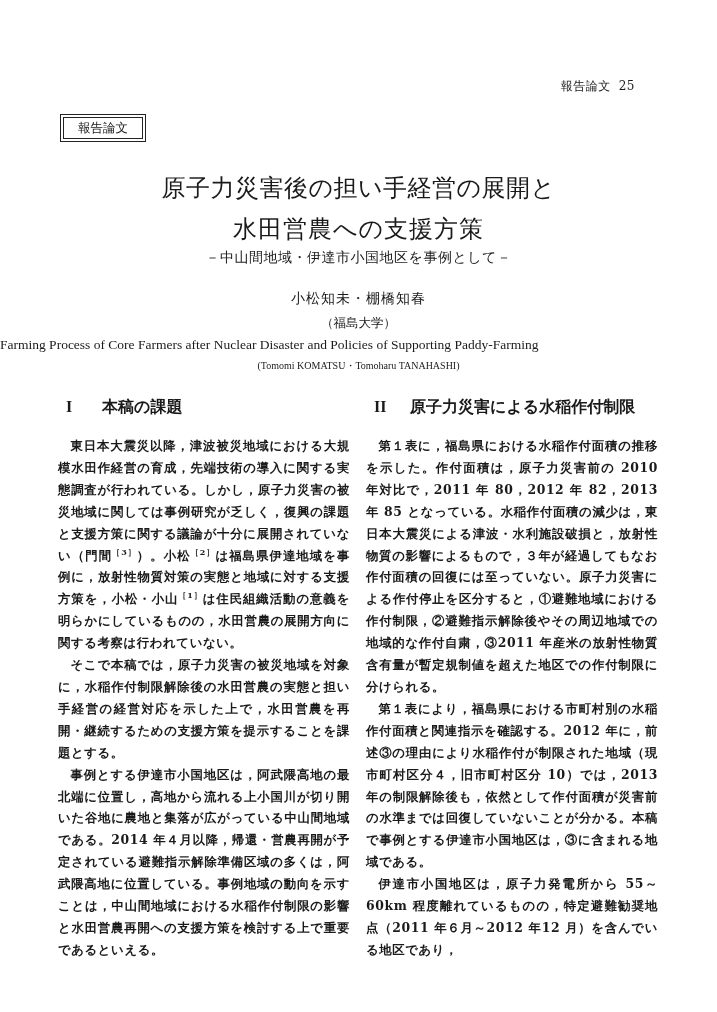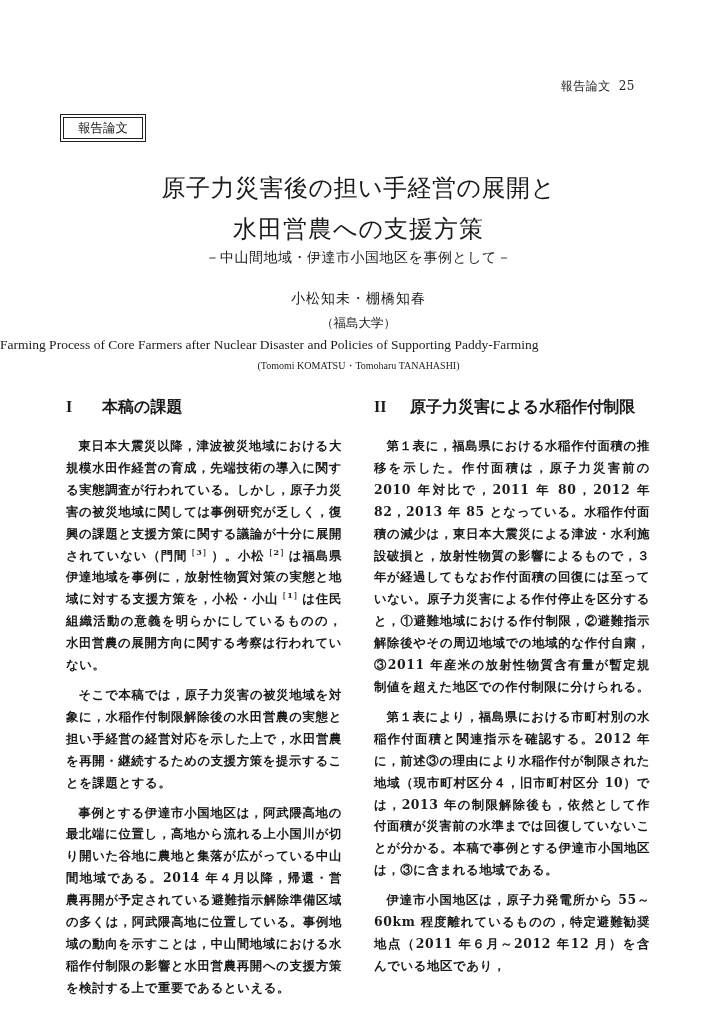"東日本大震災以降，津波被災地域における大規模水田作経営の育成，先端技術の導入に関" .para { margin: 8px -> 0 }
